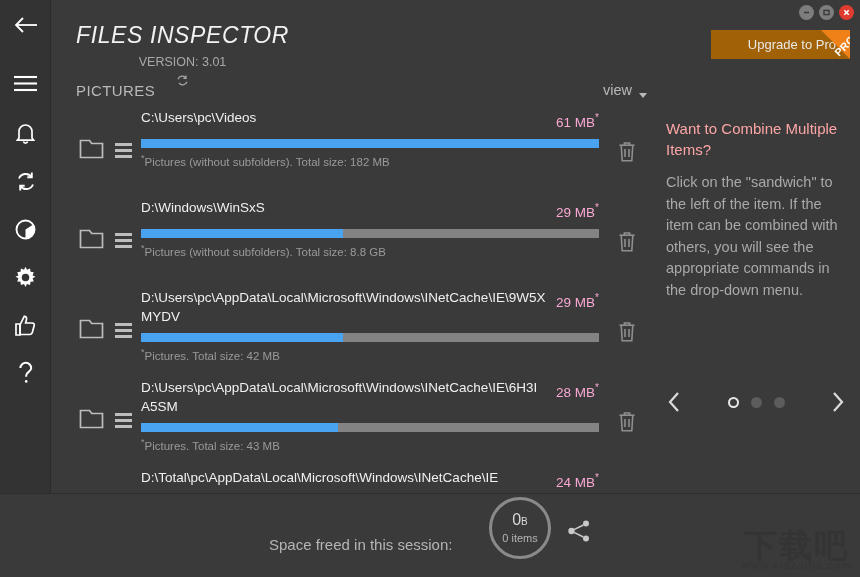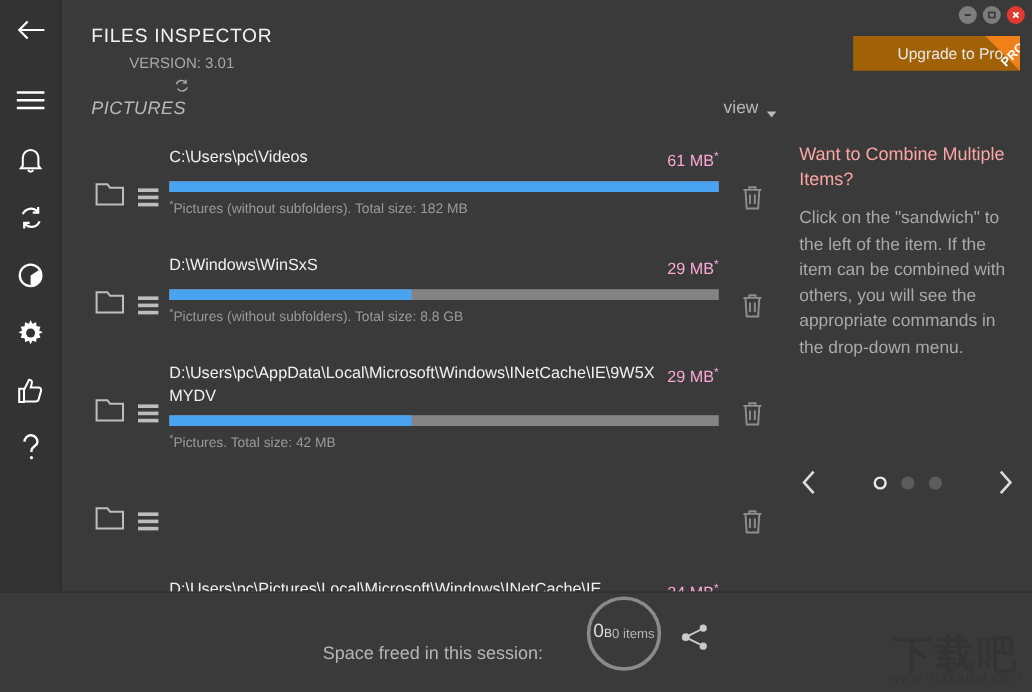"FILES INSPECTOR" #app-title { font-size: 16px -> 23px; font-style: none -> italic }
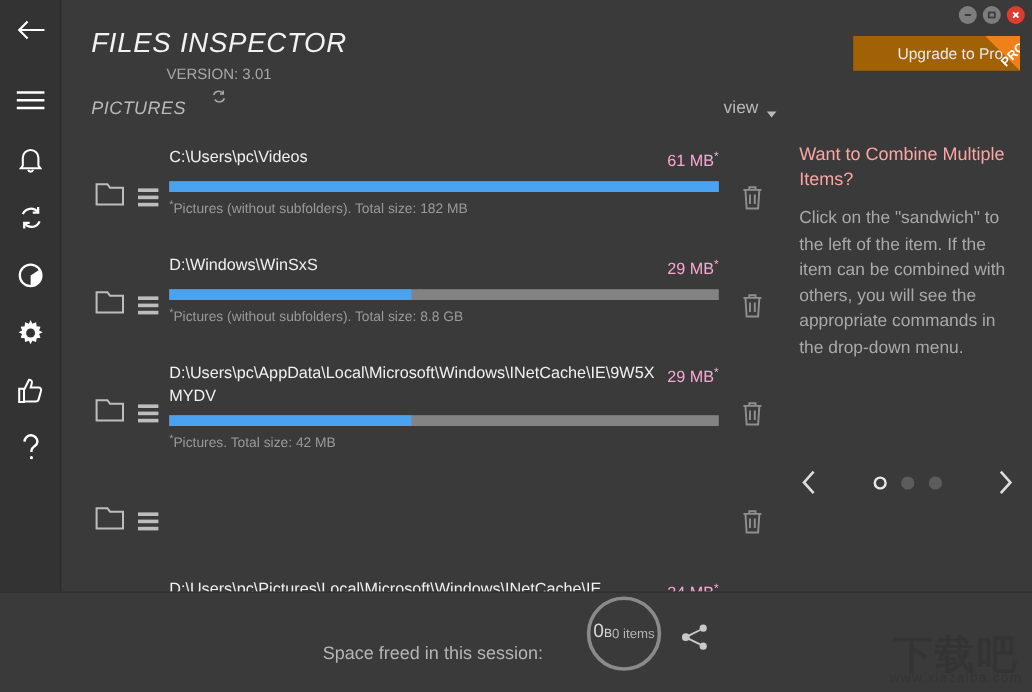"PICTURES" #section-title { font-style: italic -> none }
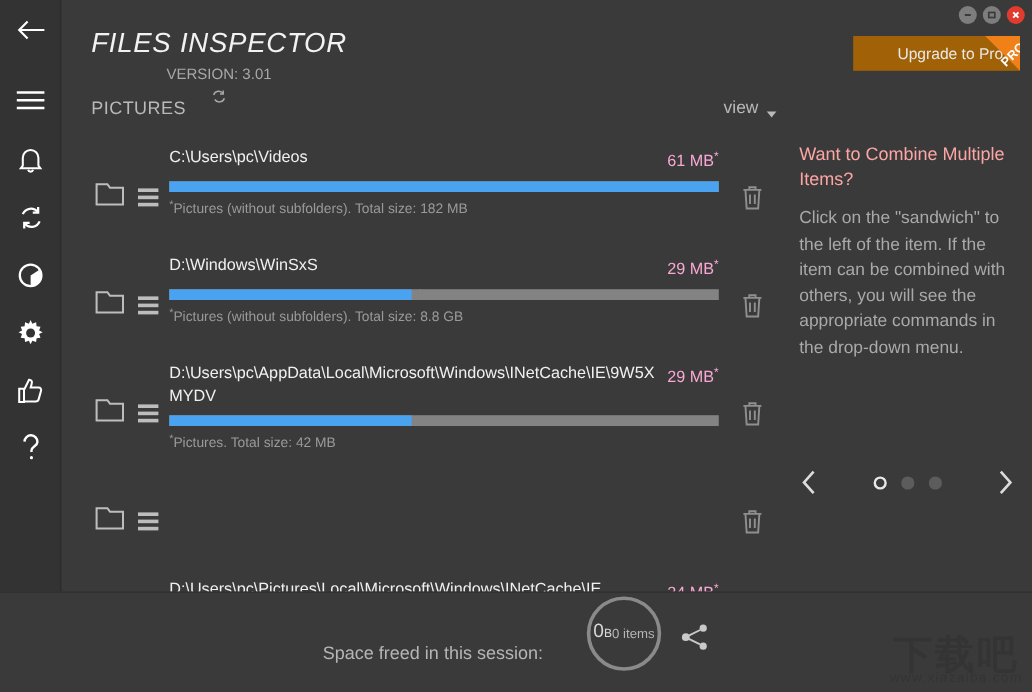"C:\Users\pc\Videos" #file-list { margin-top: 13px -> none }
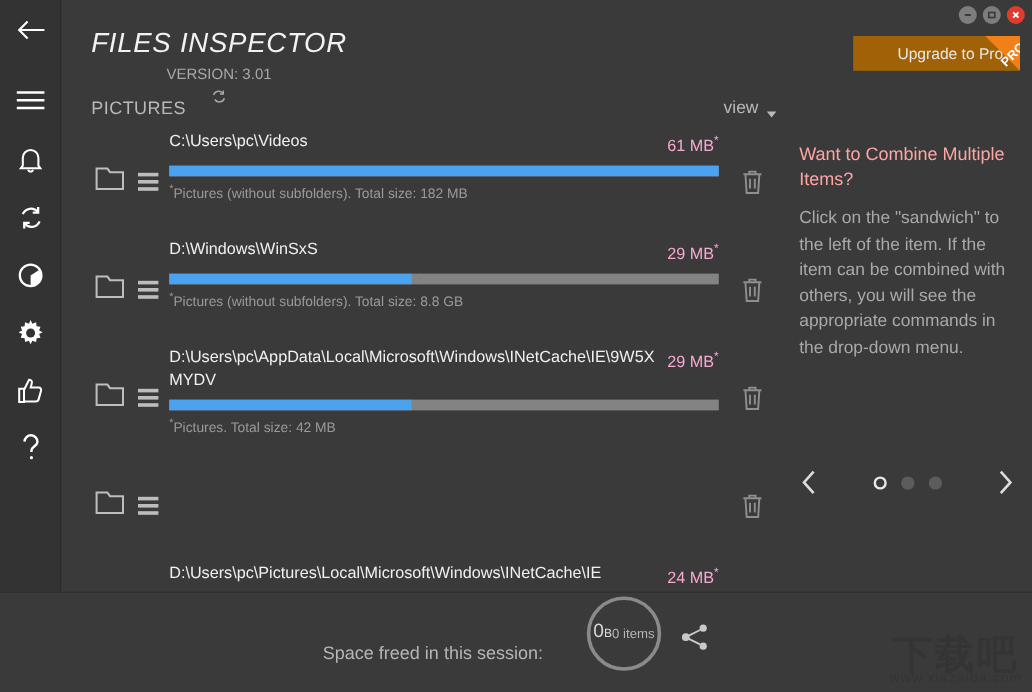"D:\Users\pc\AppData\Local\Microsoft\Windows\INetCache\IE\6H3IA5S" div.row-main { html: none -> <div> <div> <span>D:\Users\pc\AppData\Local\Microsoft\Windows\INetCache\IE\6H3IA5SM</span> <span><span>28 MB</span><sup>*</sup></span> </div> <div> <div></div> </div> <div><sup>*</sup><span>Pictures. Total size: 43 MB</span></div> </div> }
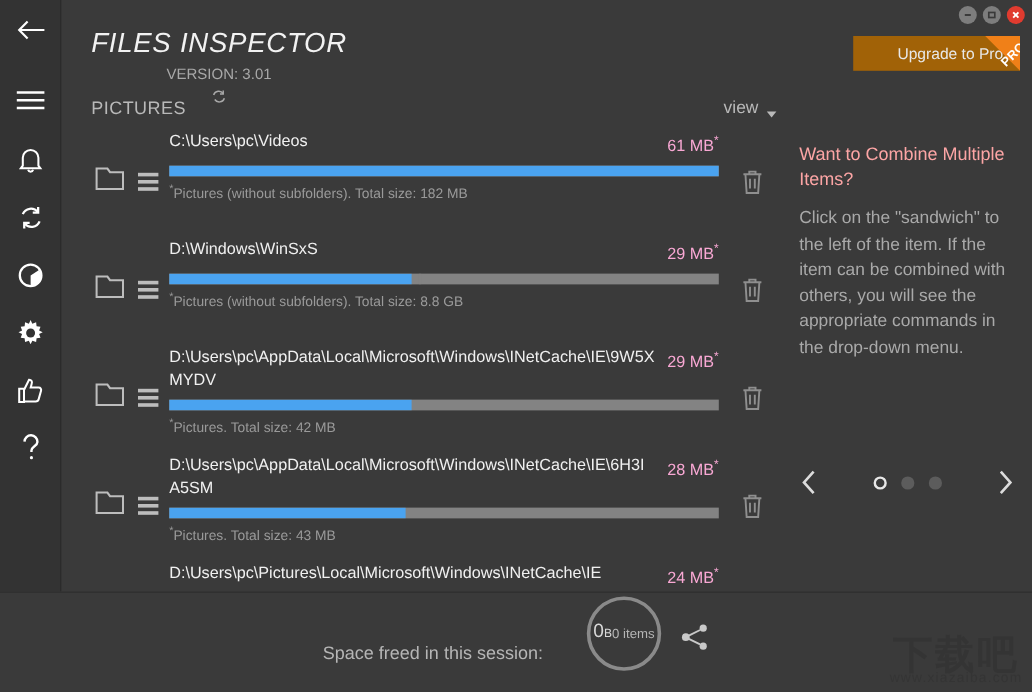"D:\Users\pc\Pictures\Local\Microsoft\Win" span.path-text { text: Users\pc\Pictures -> Total\pc\AppData }
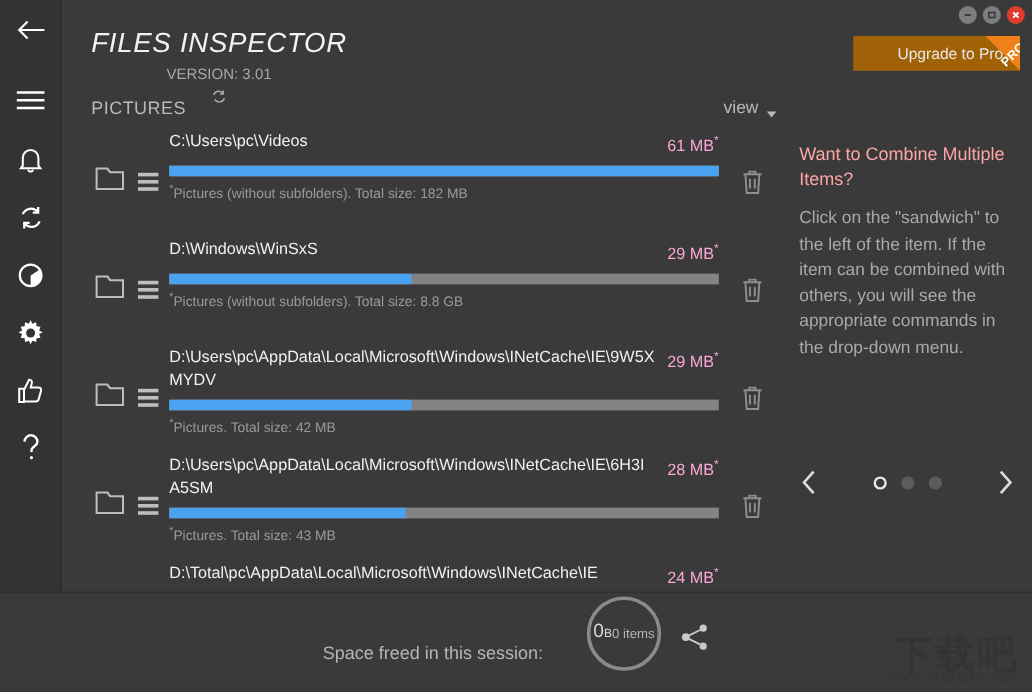"0B" #freed-circle { flex-direction: row -> column }
